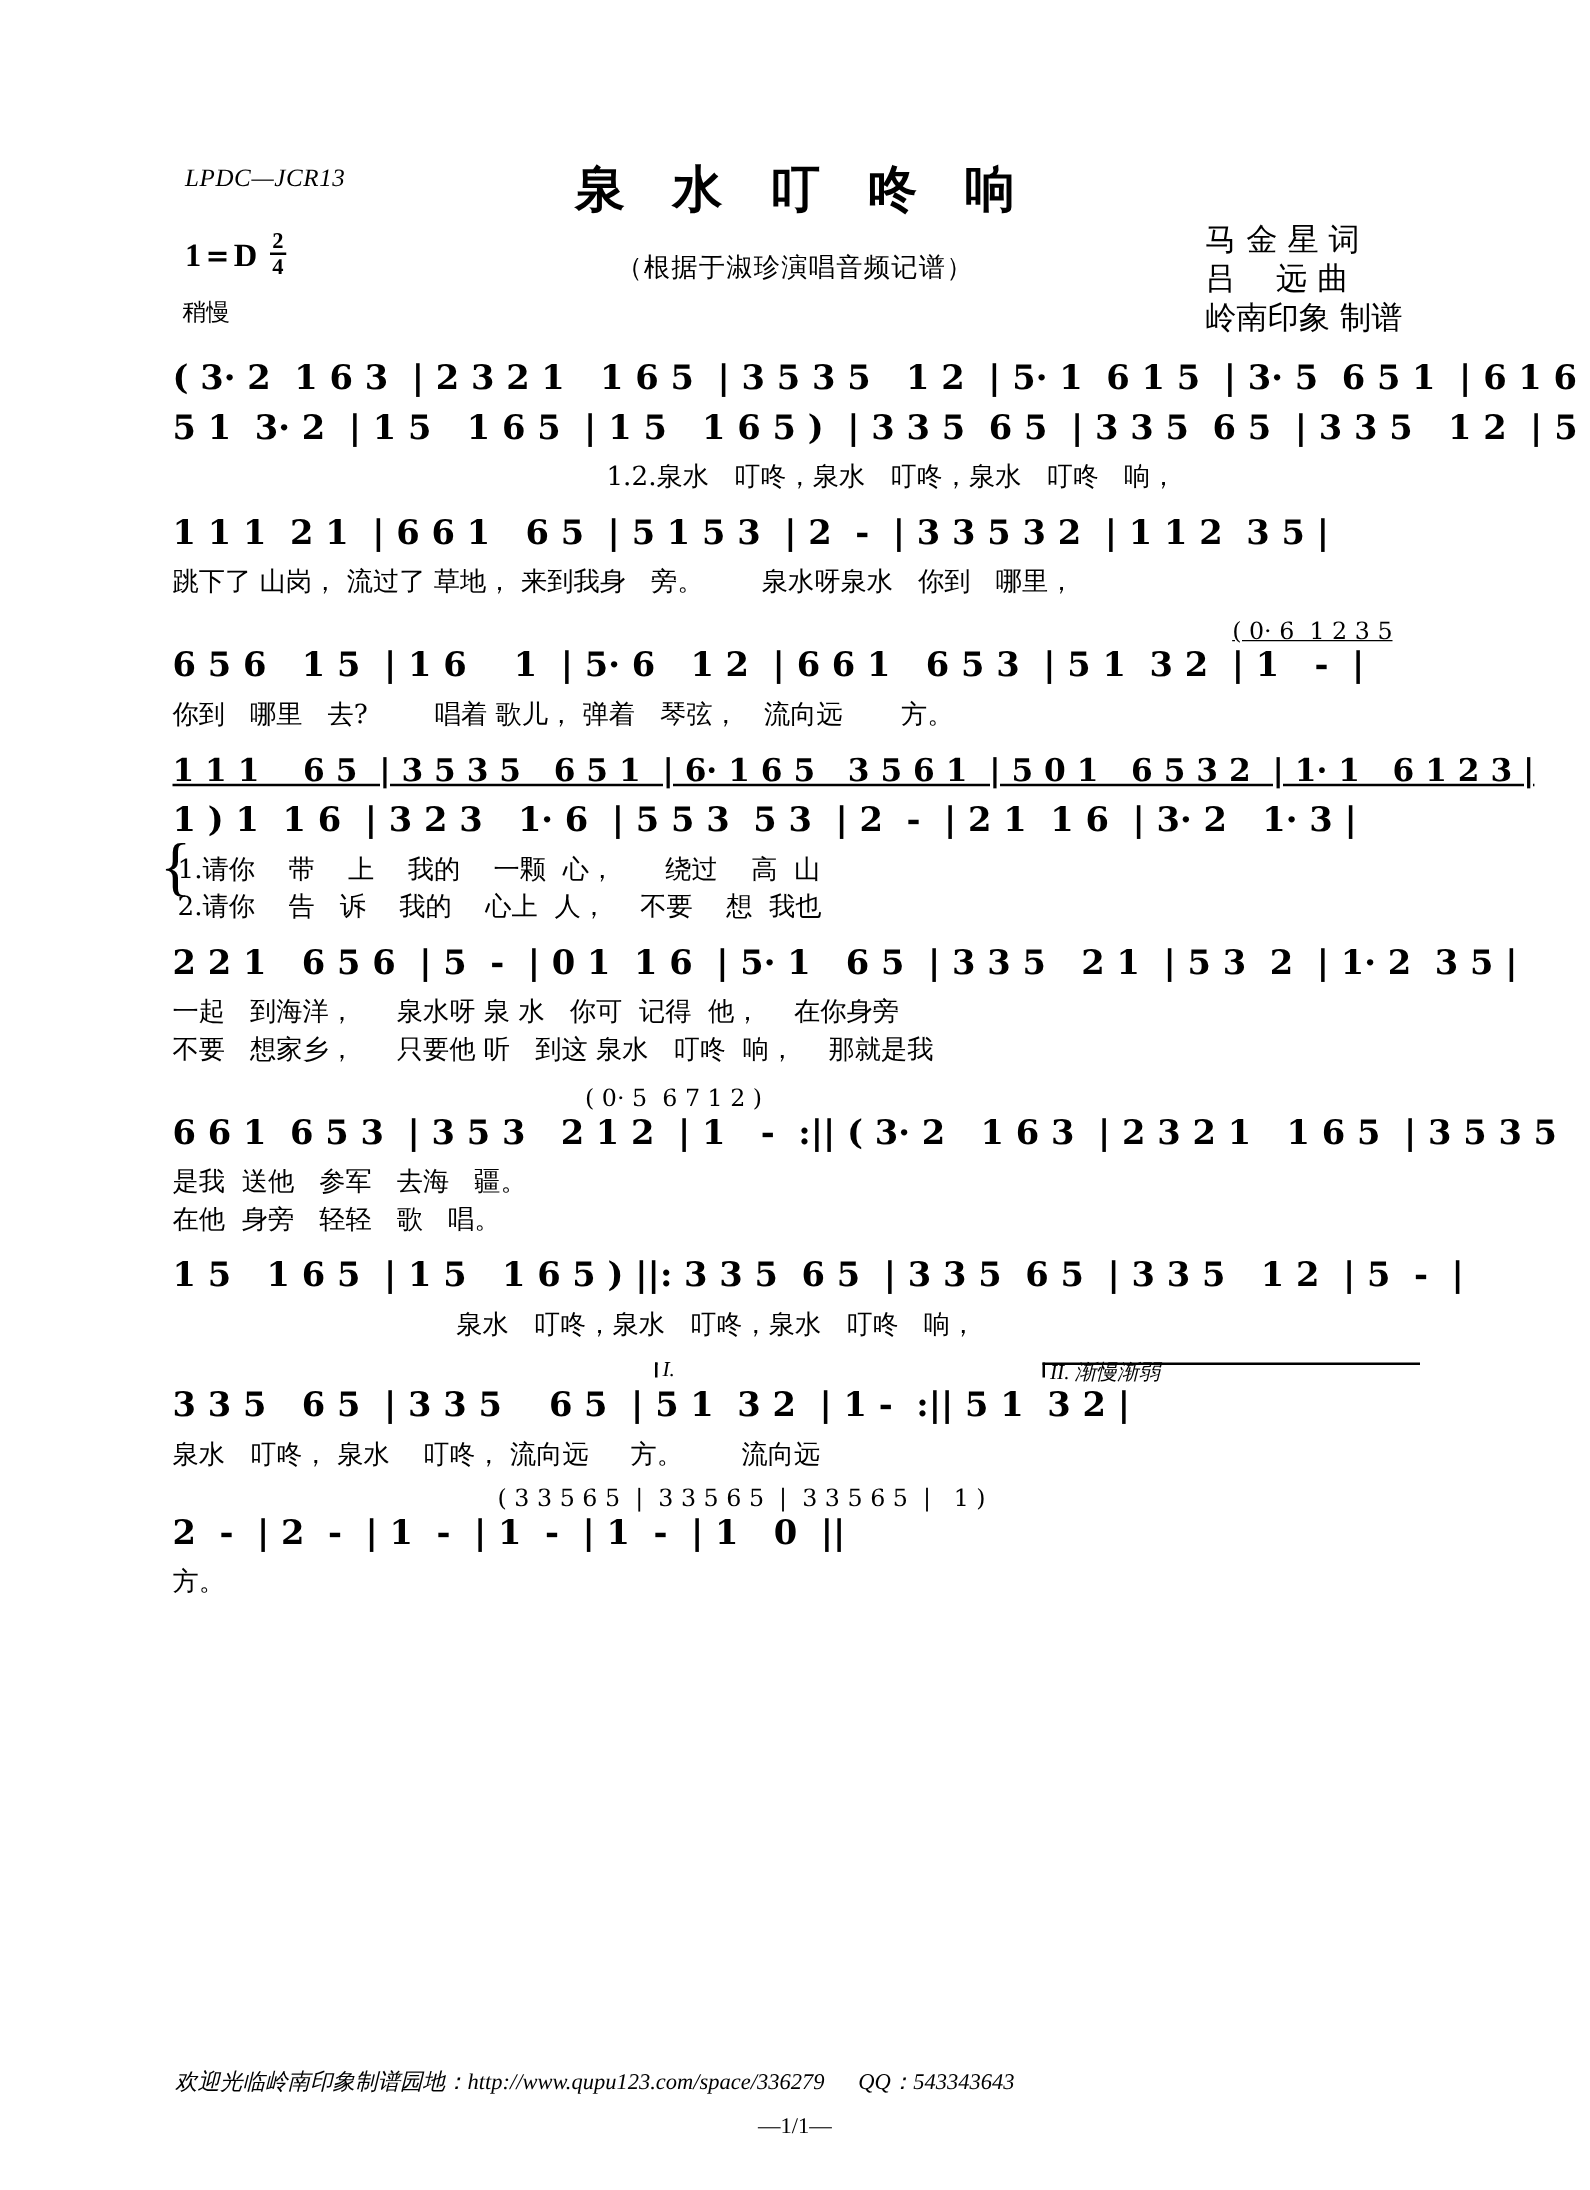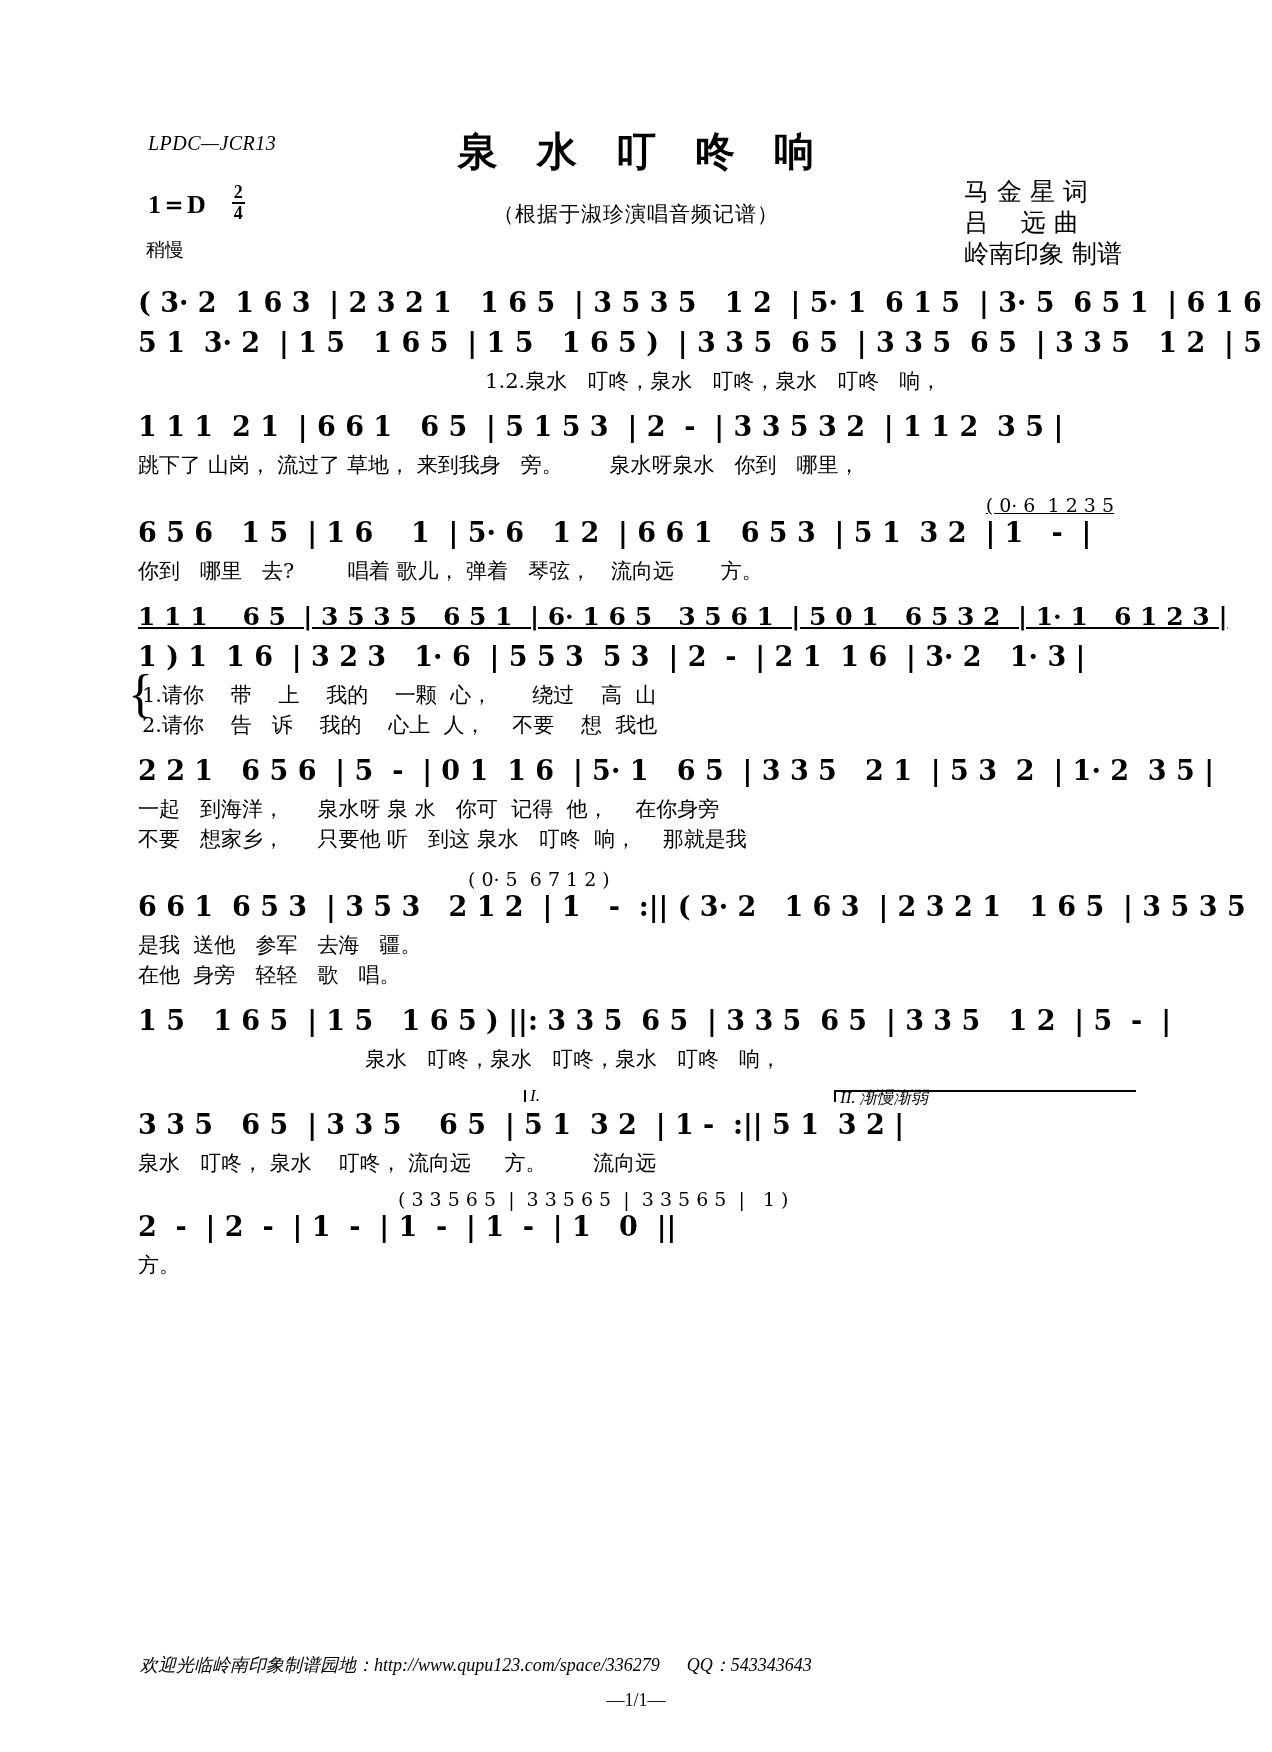"泉 水 叮 咚 响" .title { font-family: Liberation Sans, sans-serif -> Liberation Serif, serif }
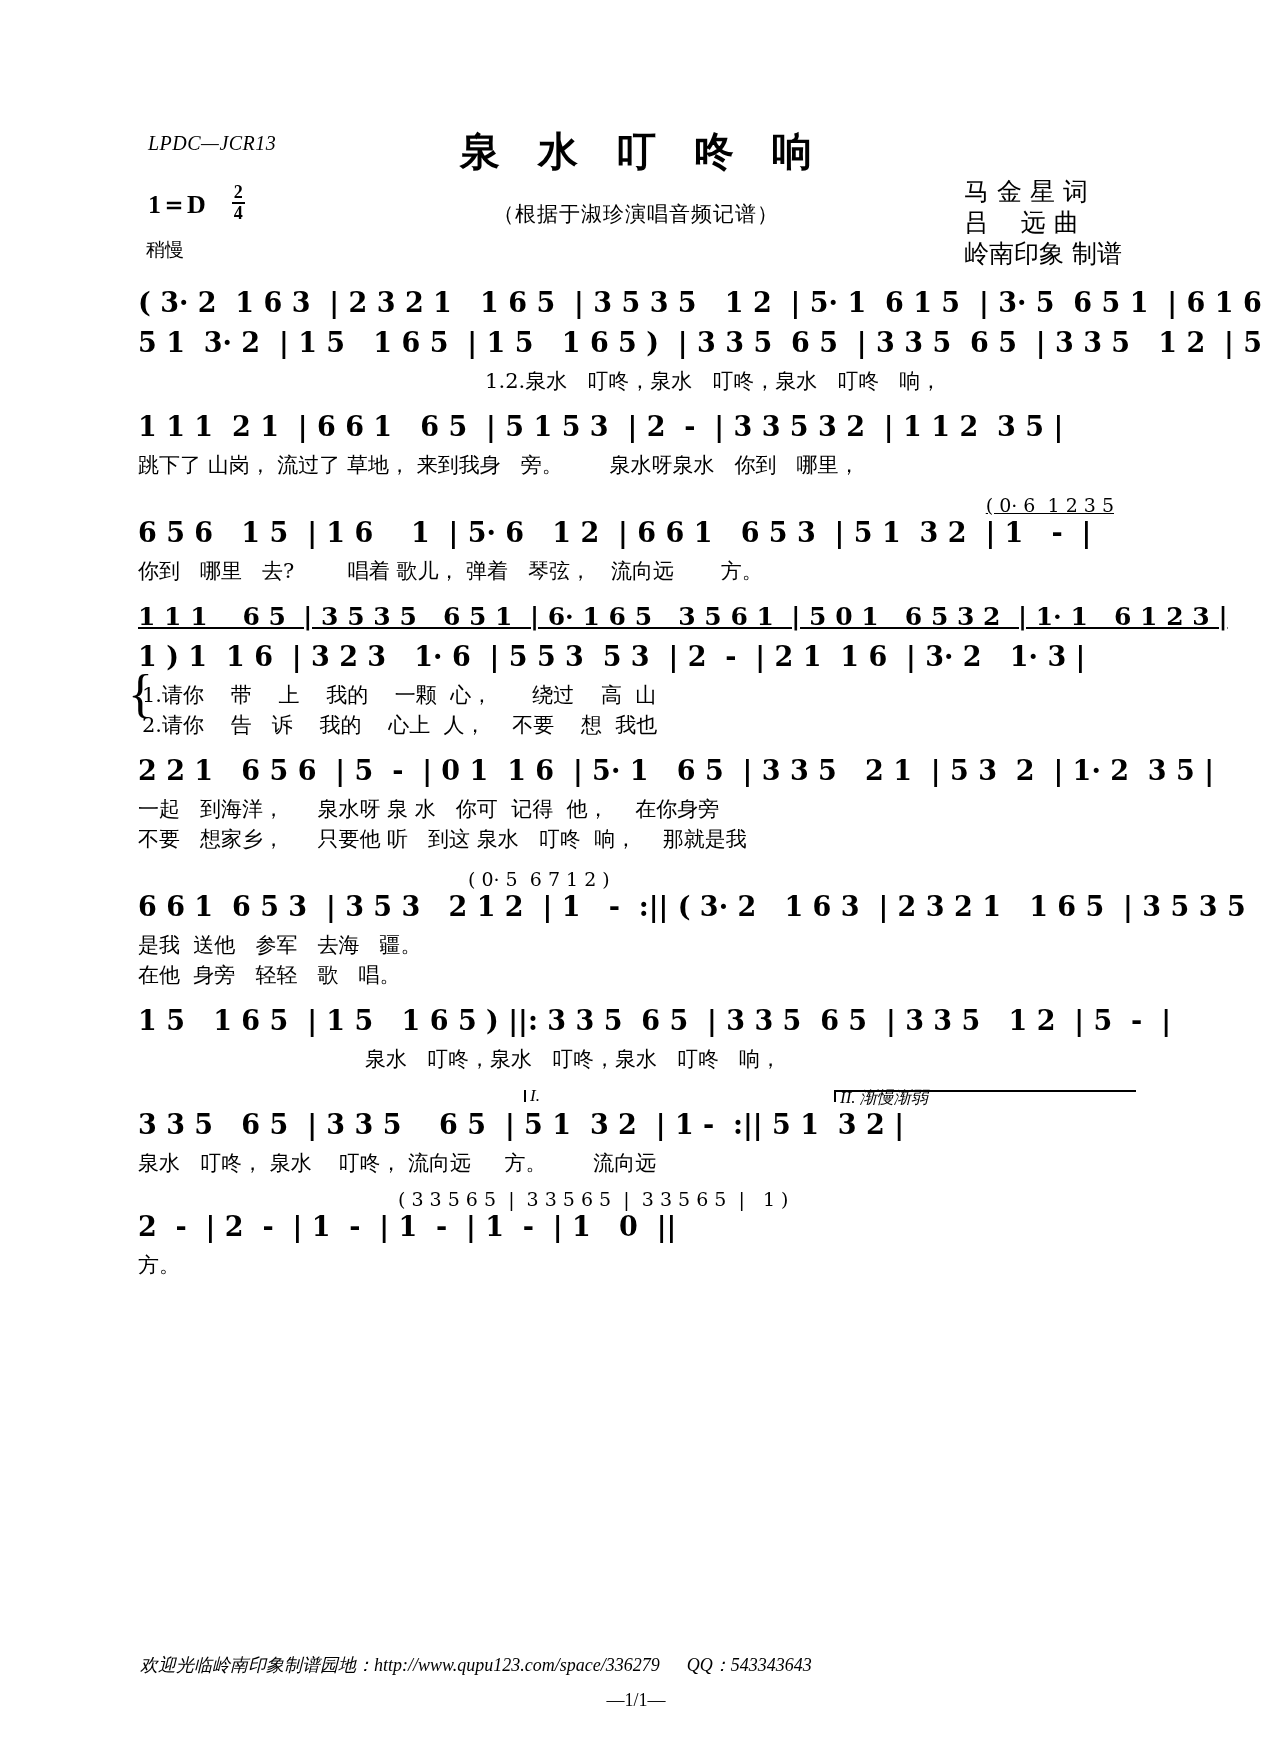"1＝D" .keysig { gap: 20px -> 4px }
